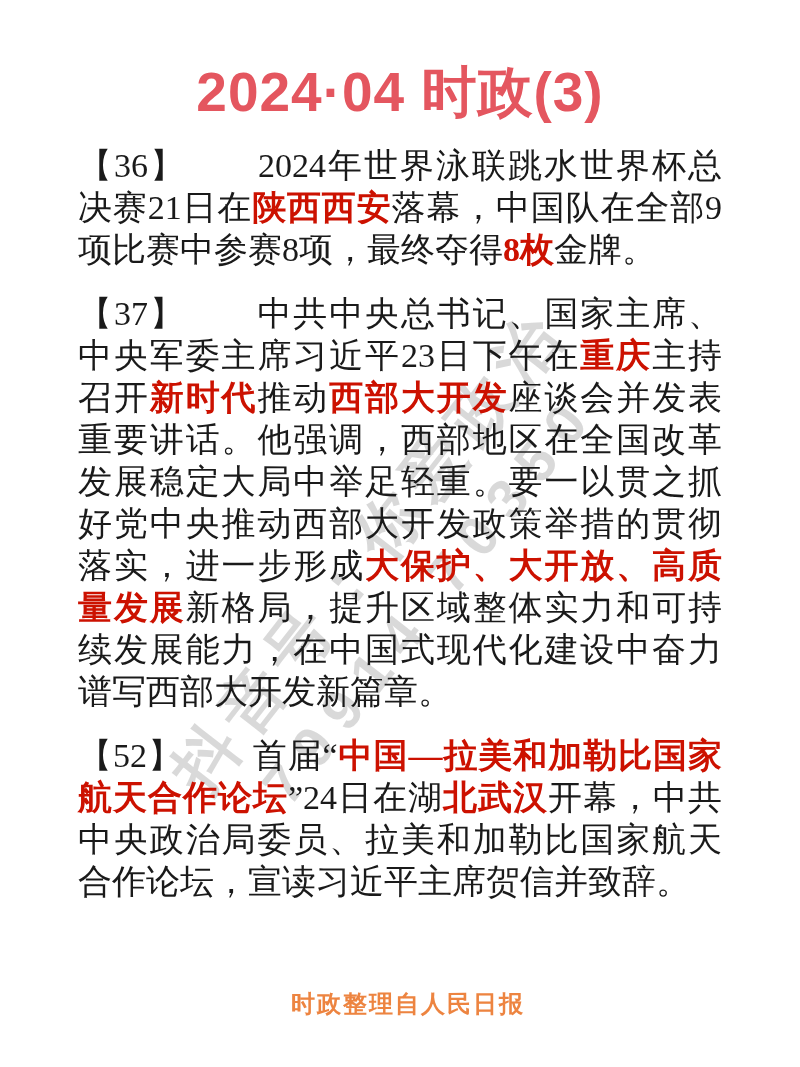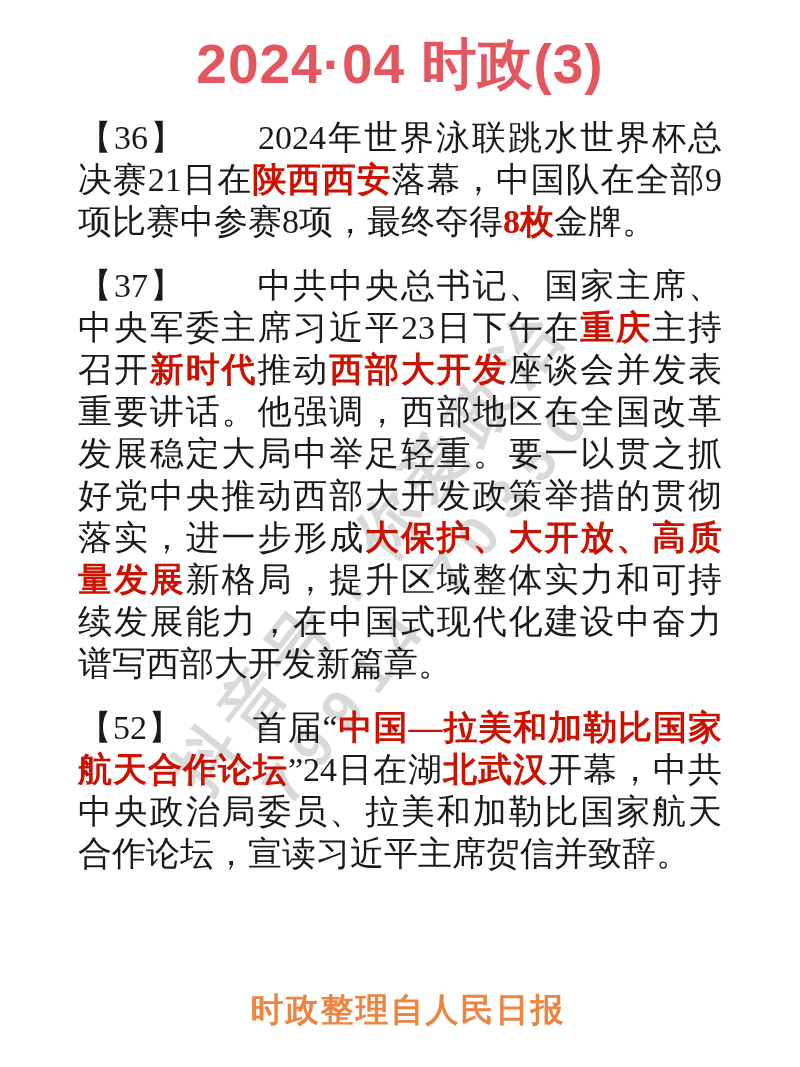"2024·04 时政(3)" .title { padding-top: 28px -> 56px }
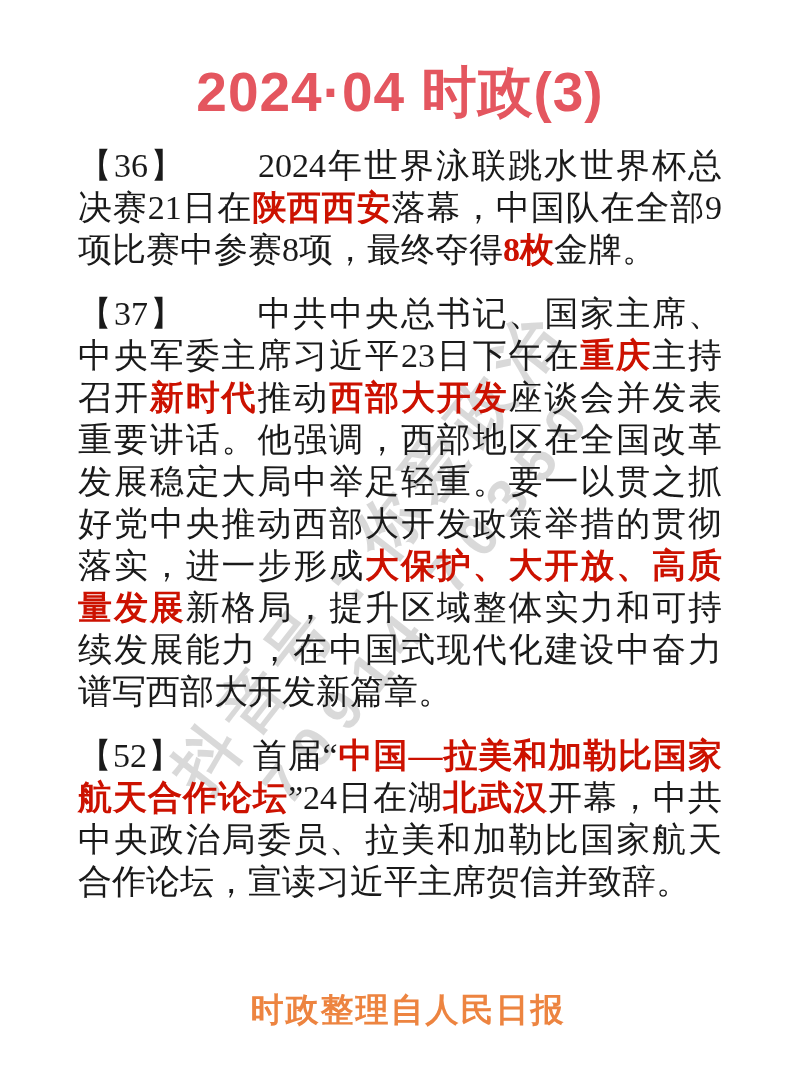"时政整理自人民日报" .footer { font-size: 33px -> 24px }
